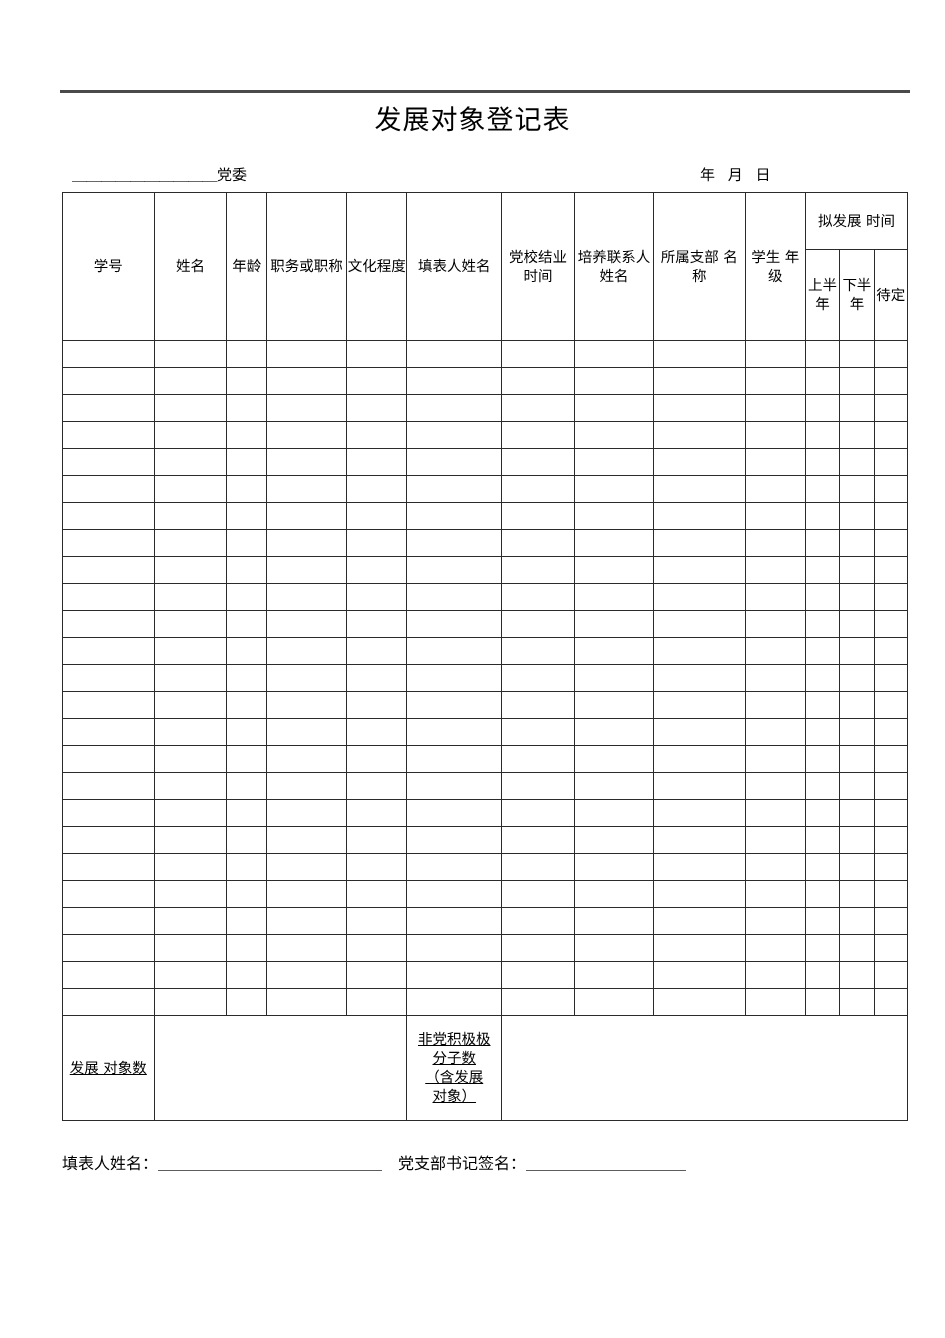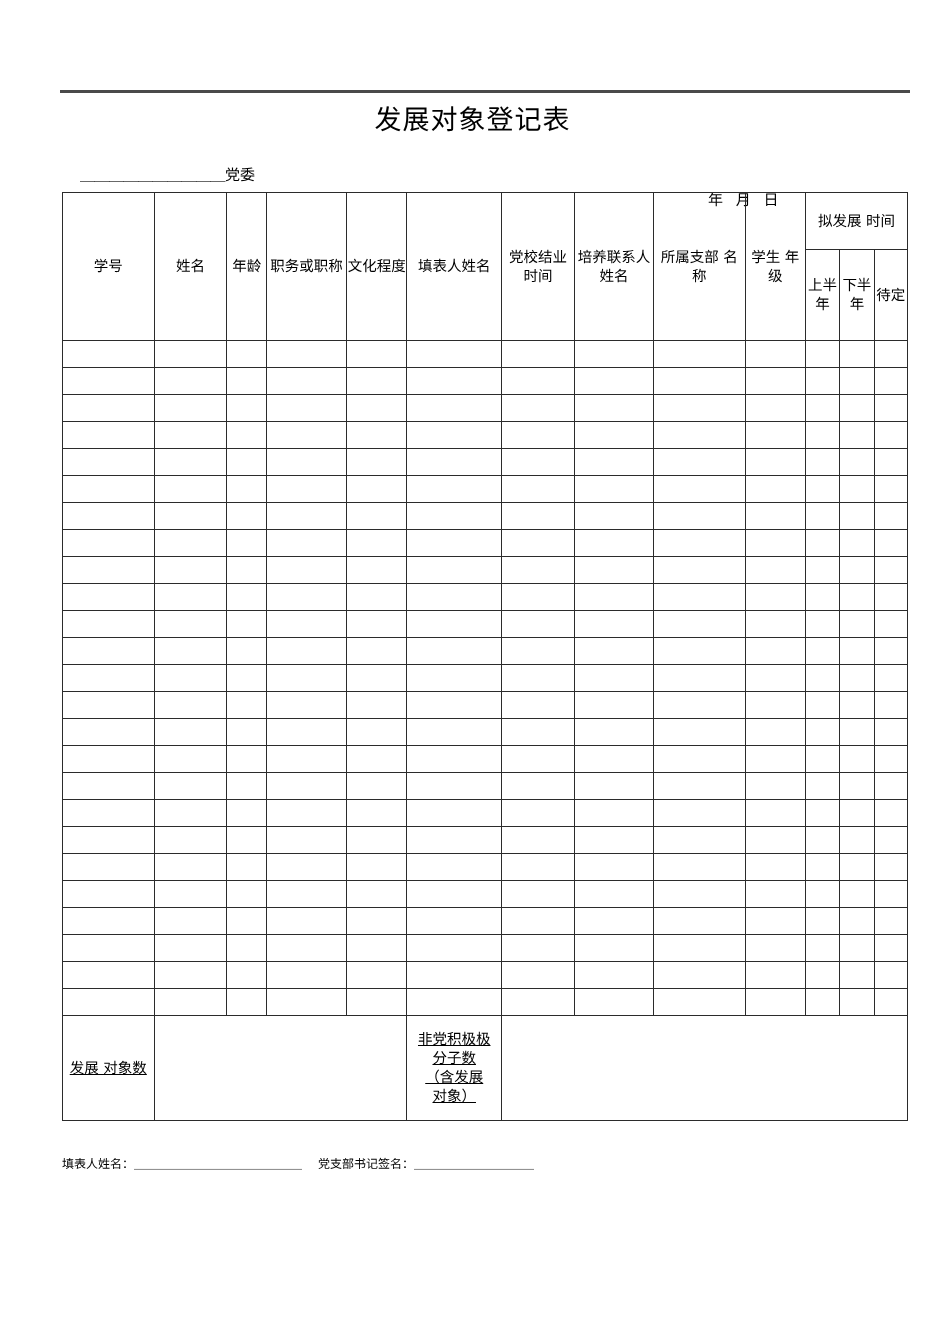"＿＿＿＿＿＿＿＿＿＿党委" .subline { left: 72px -> 64px }
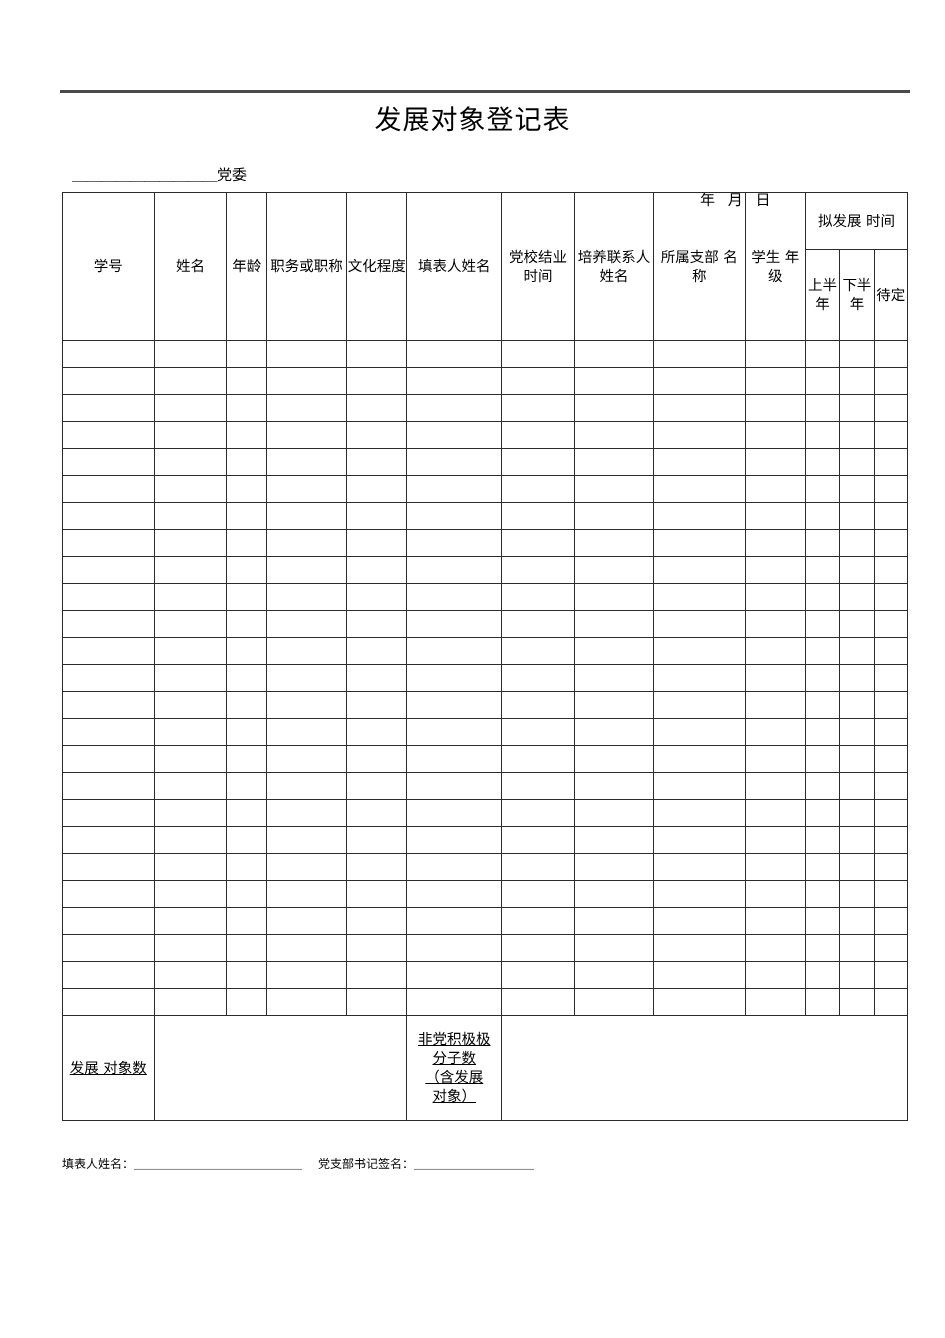"年 月 日" .date-line { margin-top: 25px -> none }
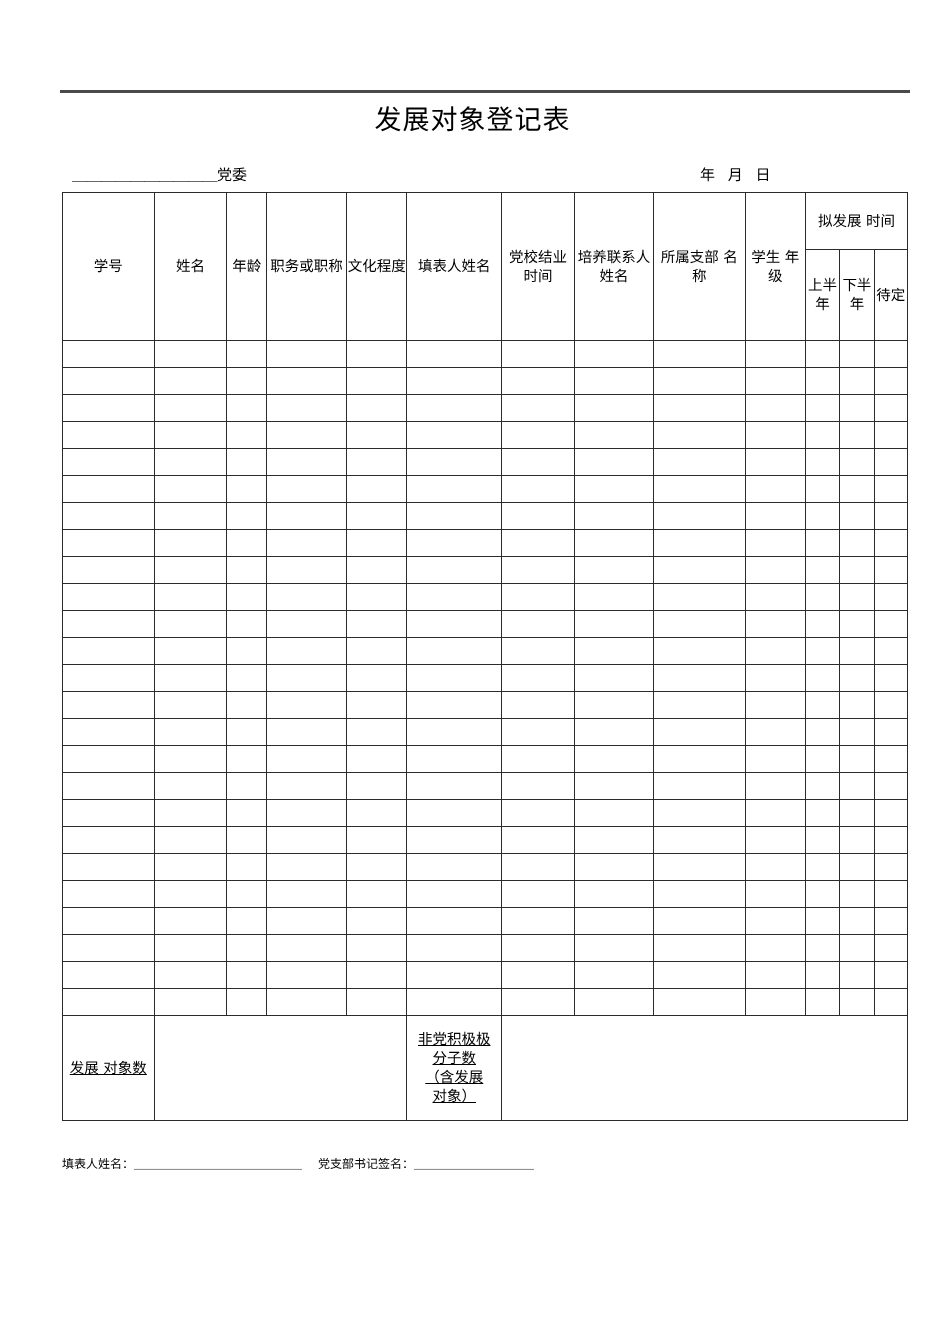"填表人姓名：＿＿＿＿＿＿＿＿＿＿＿＿＿＿ 党支部书记签名：＿＿＿＿＿＿＿＿＿＿" .signline { font-size: 12px -> 16px }
